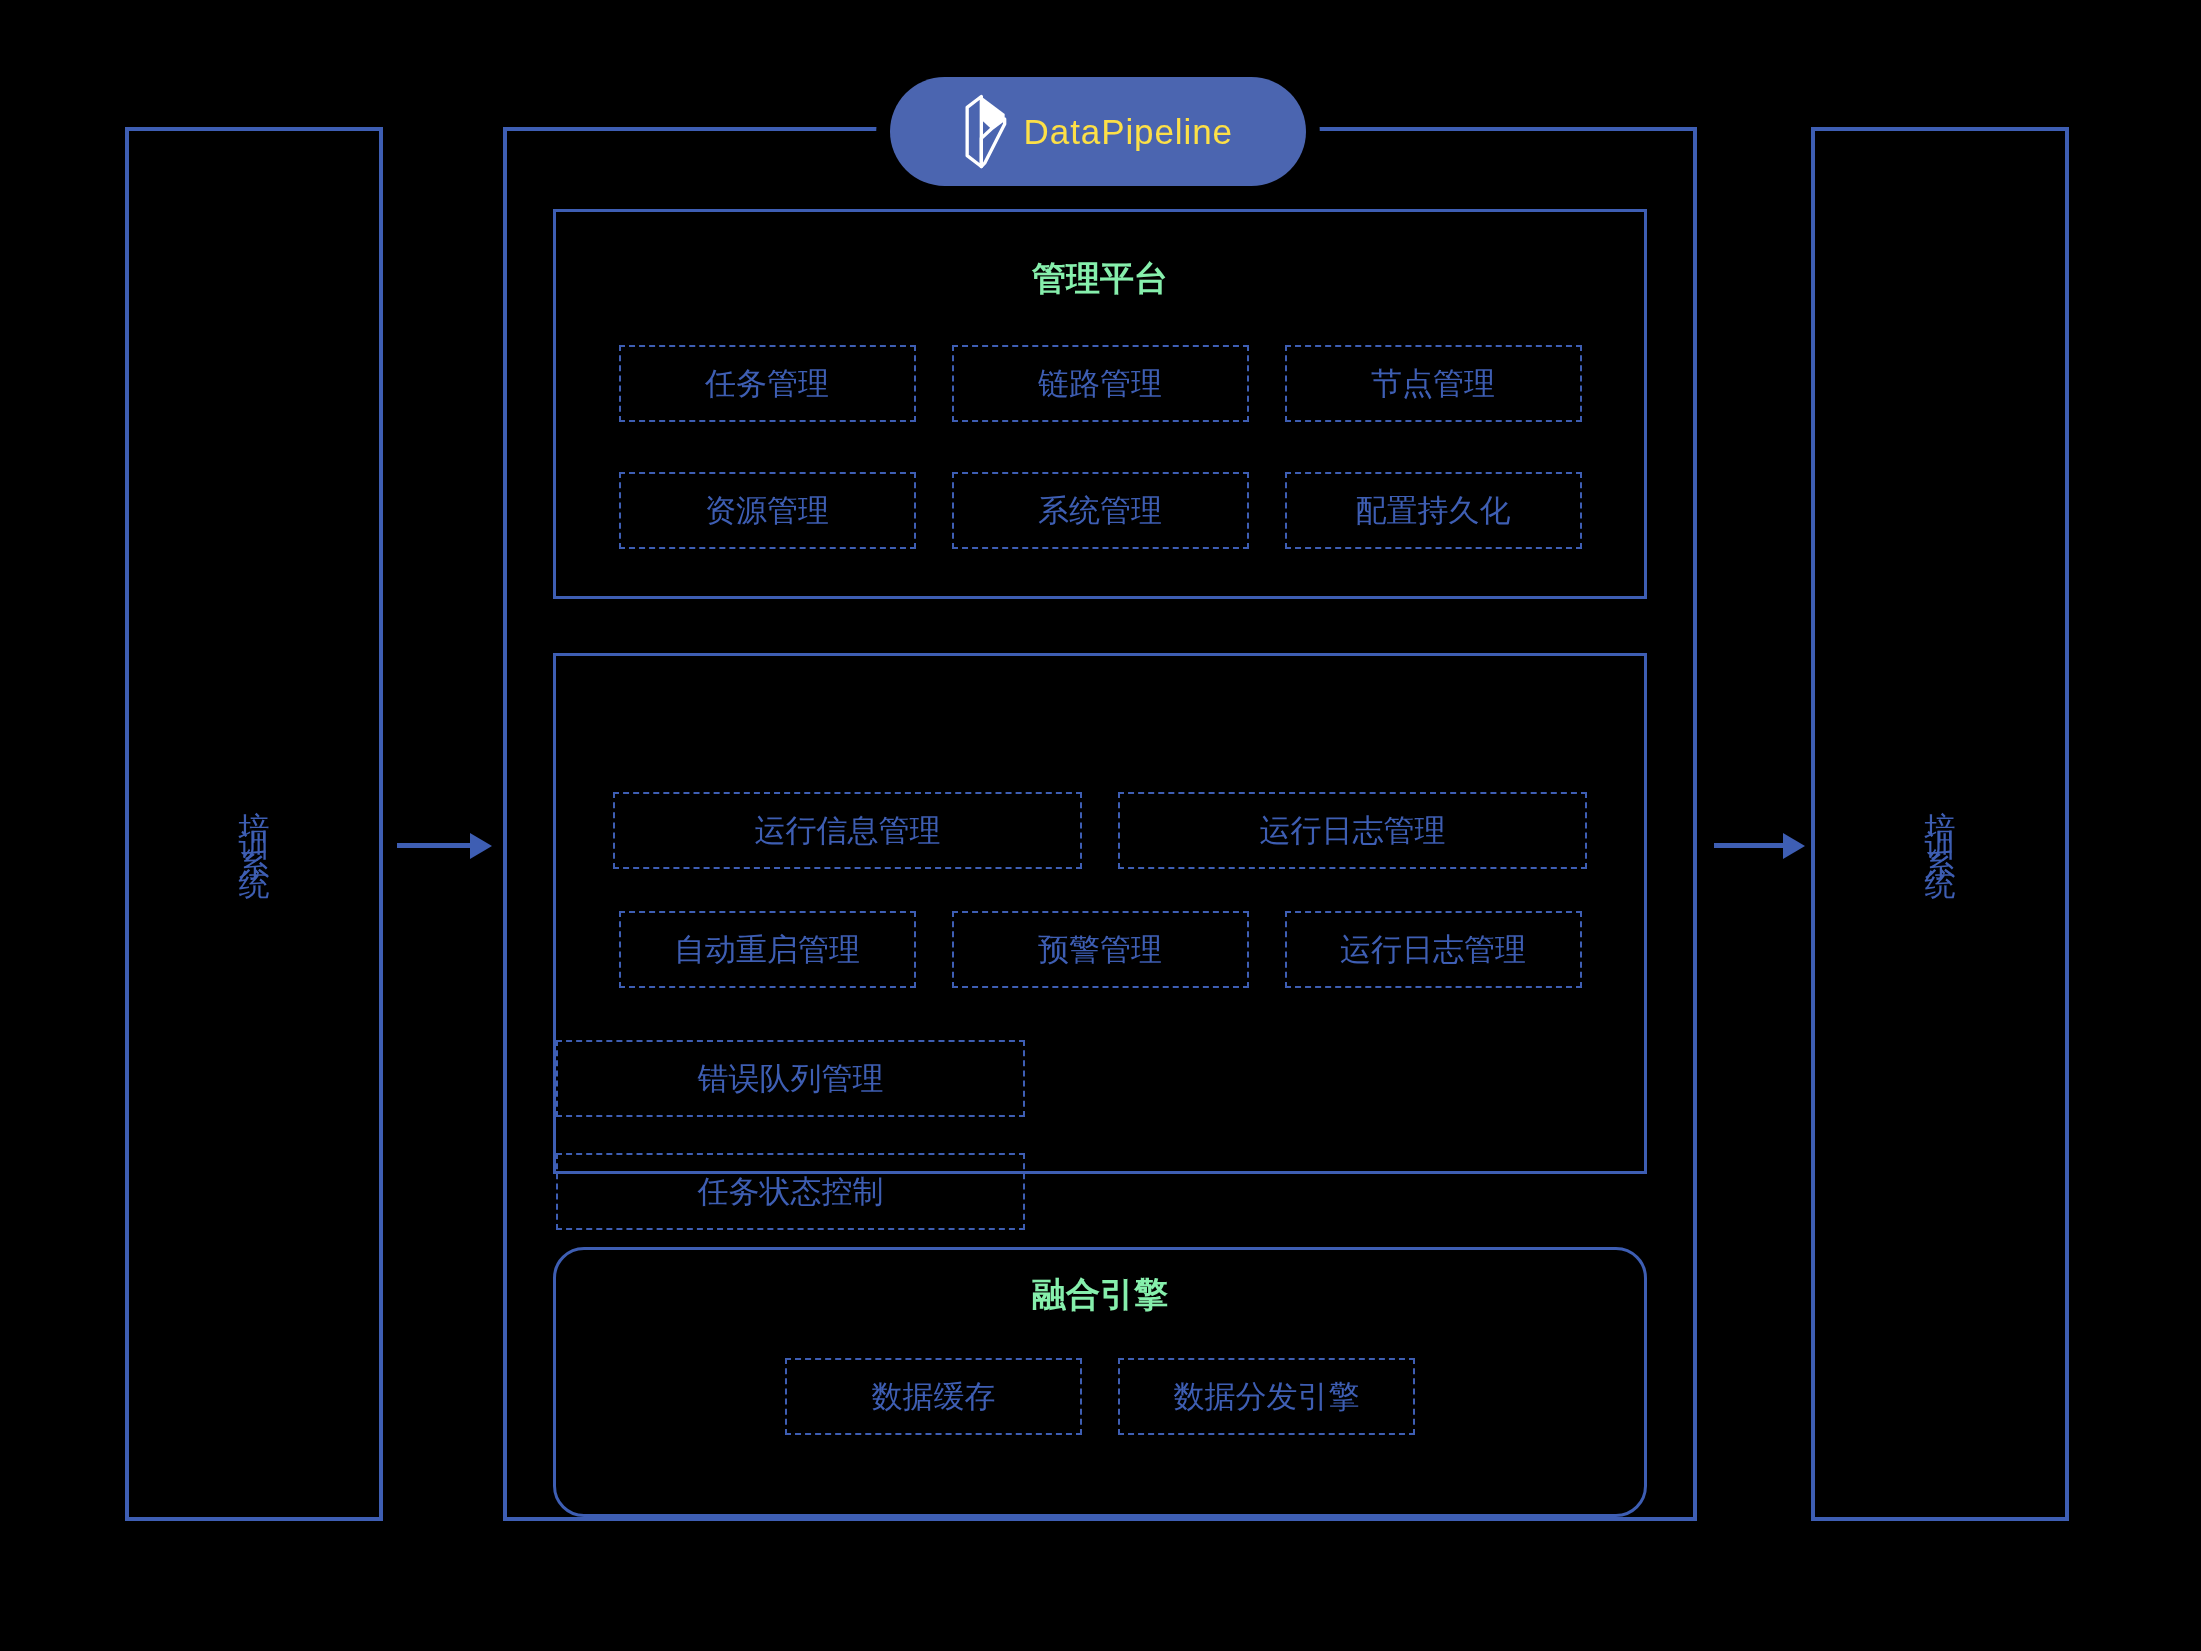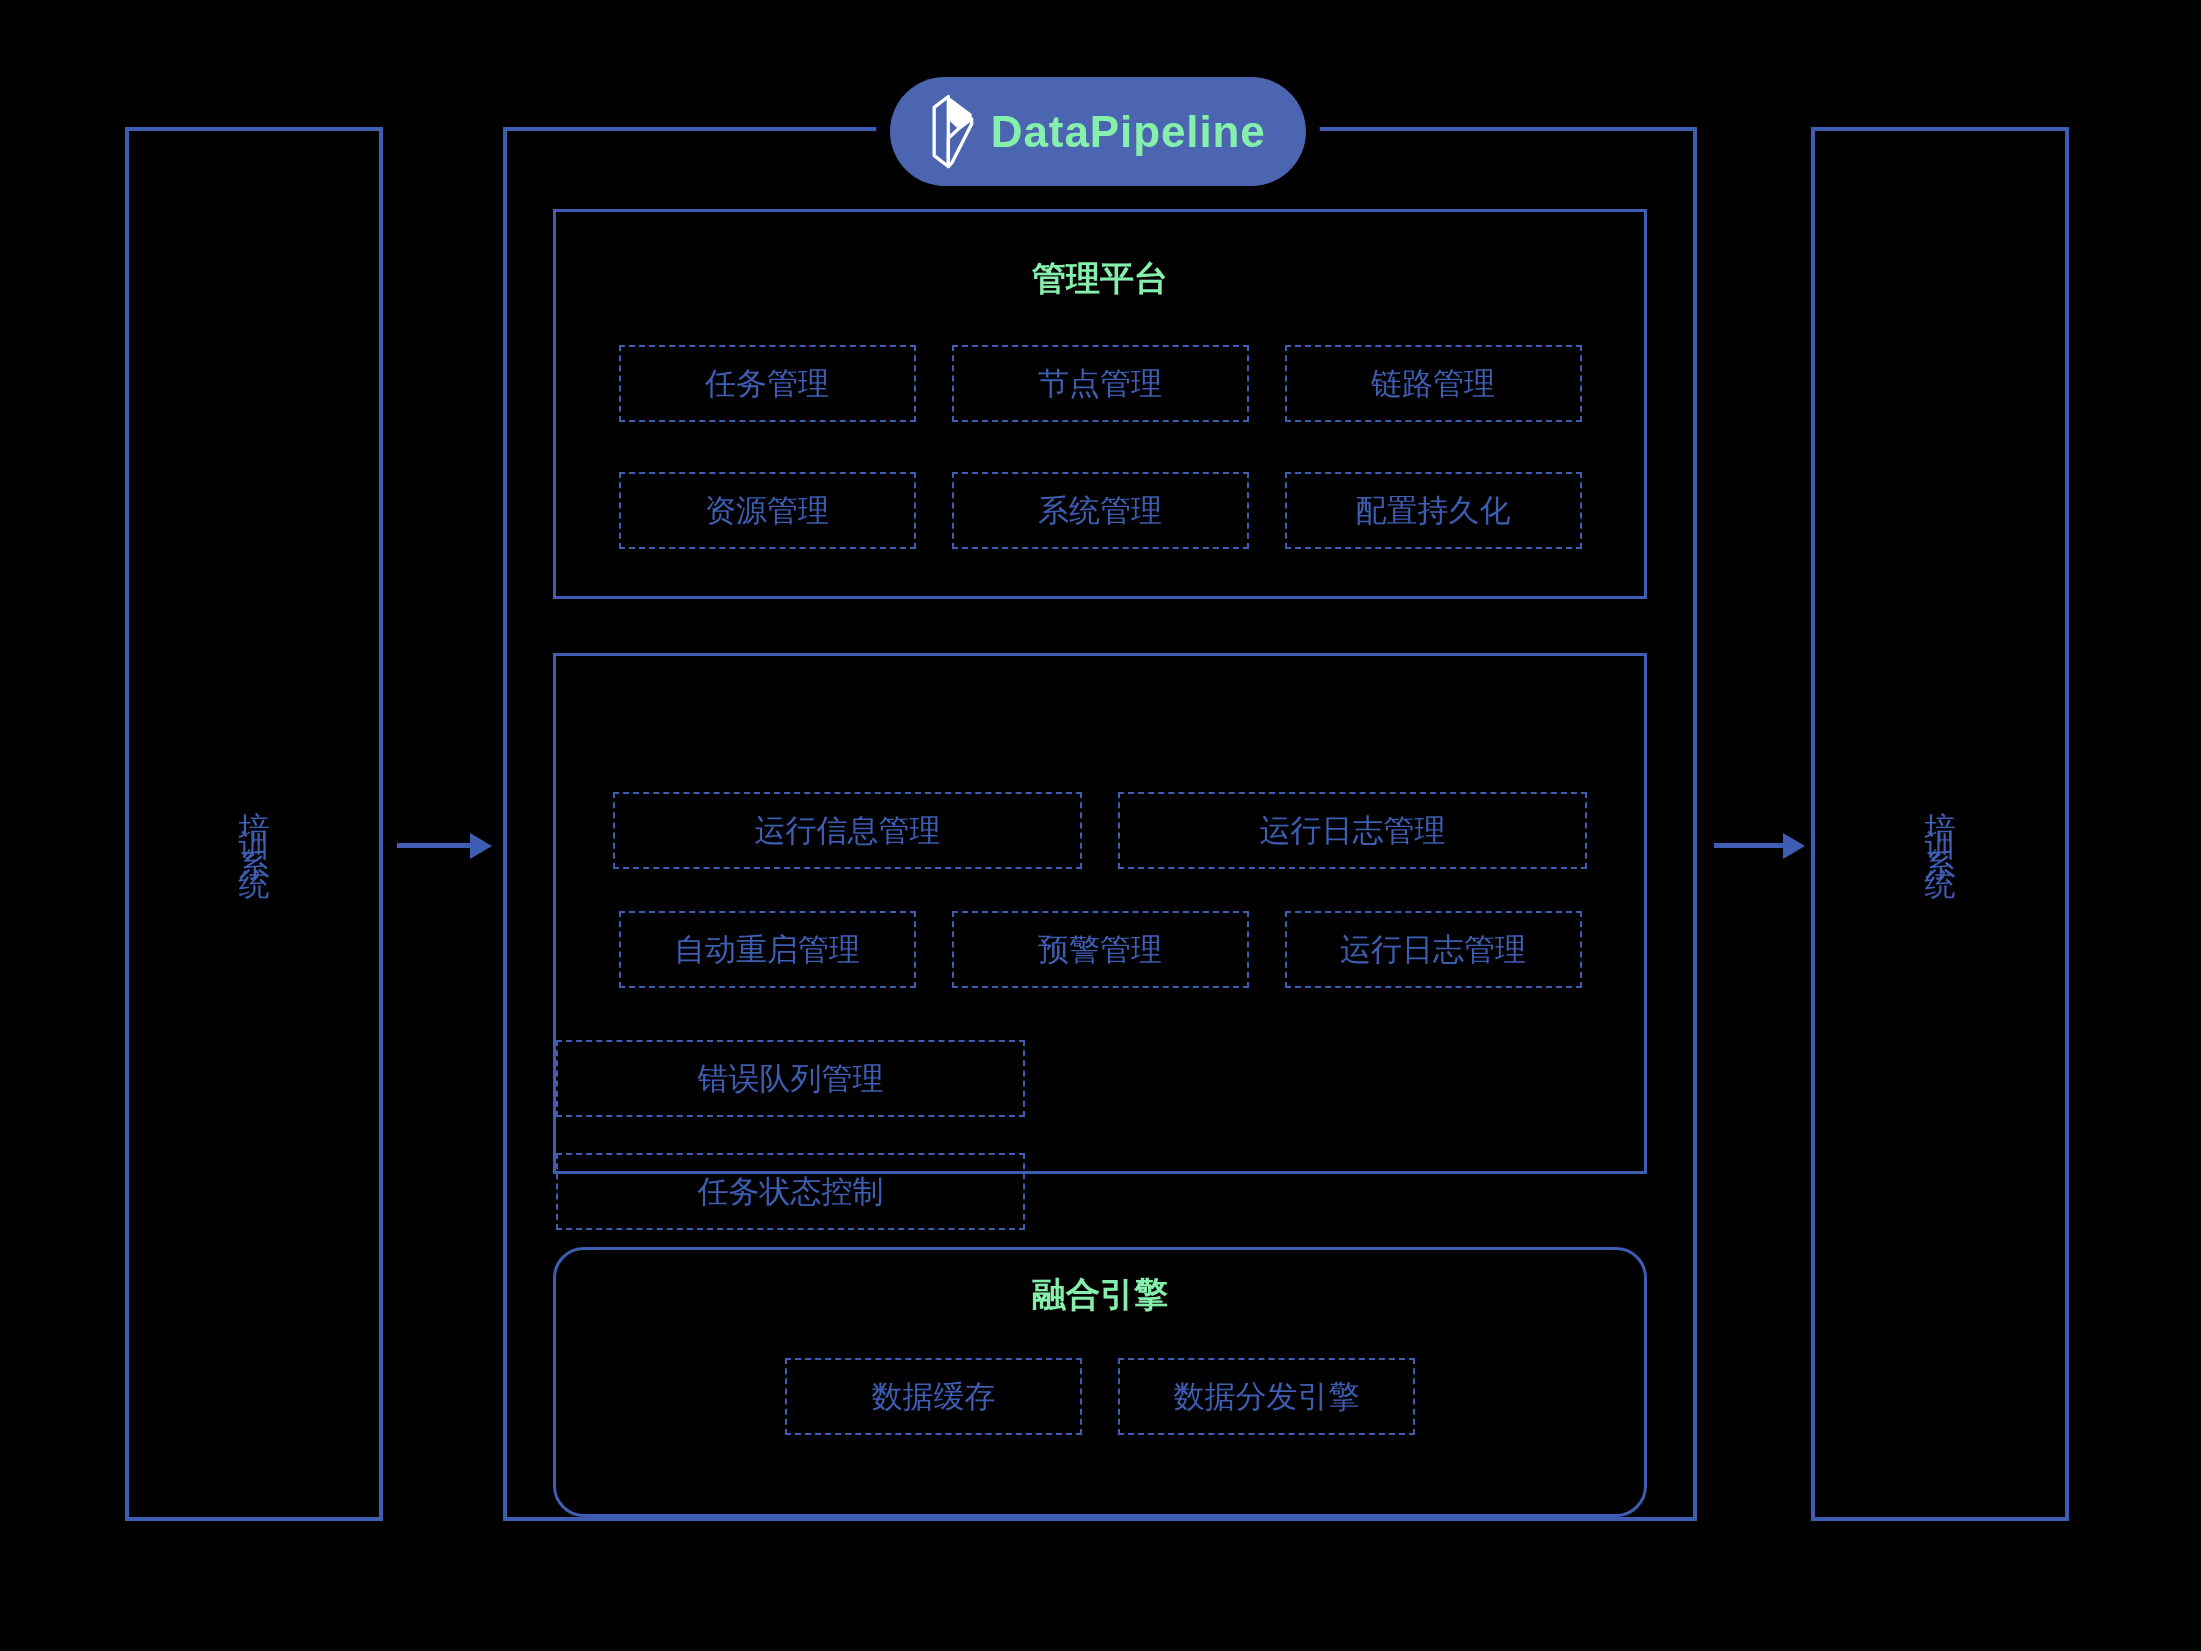"DataPipeline" .logo-text { color: #86efac -> #fde047; font-size: 44px -> 35px; font-weight: 700 -> 400 }
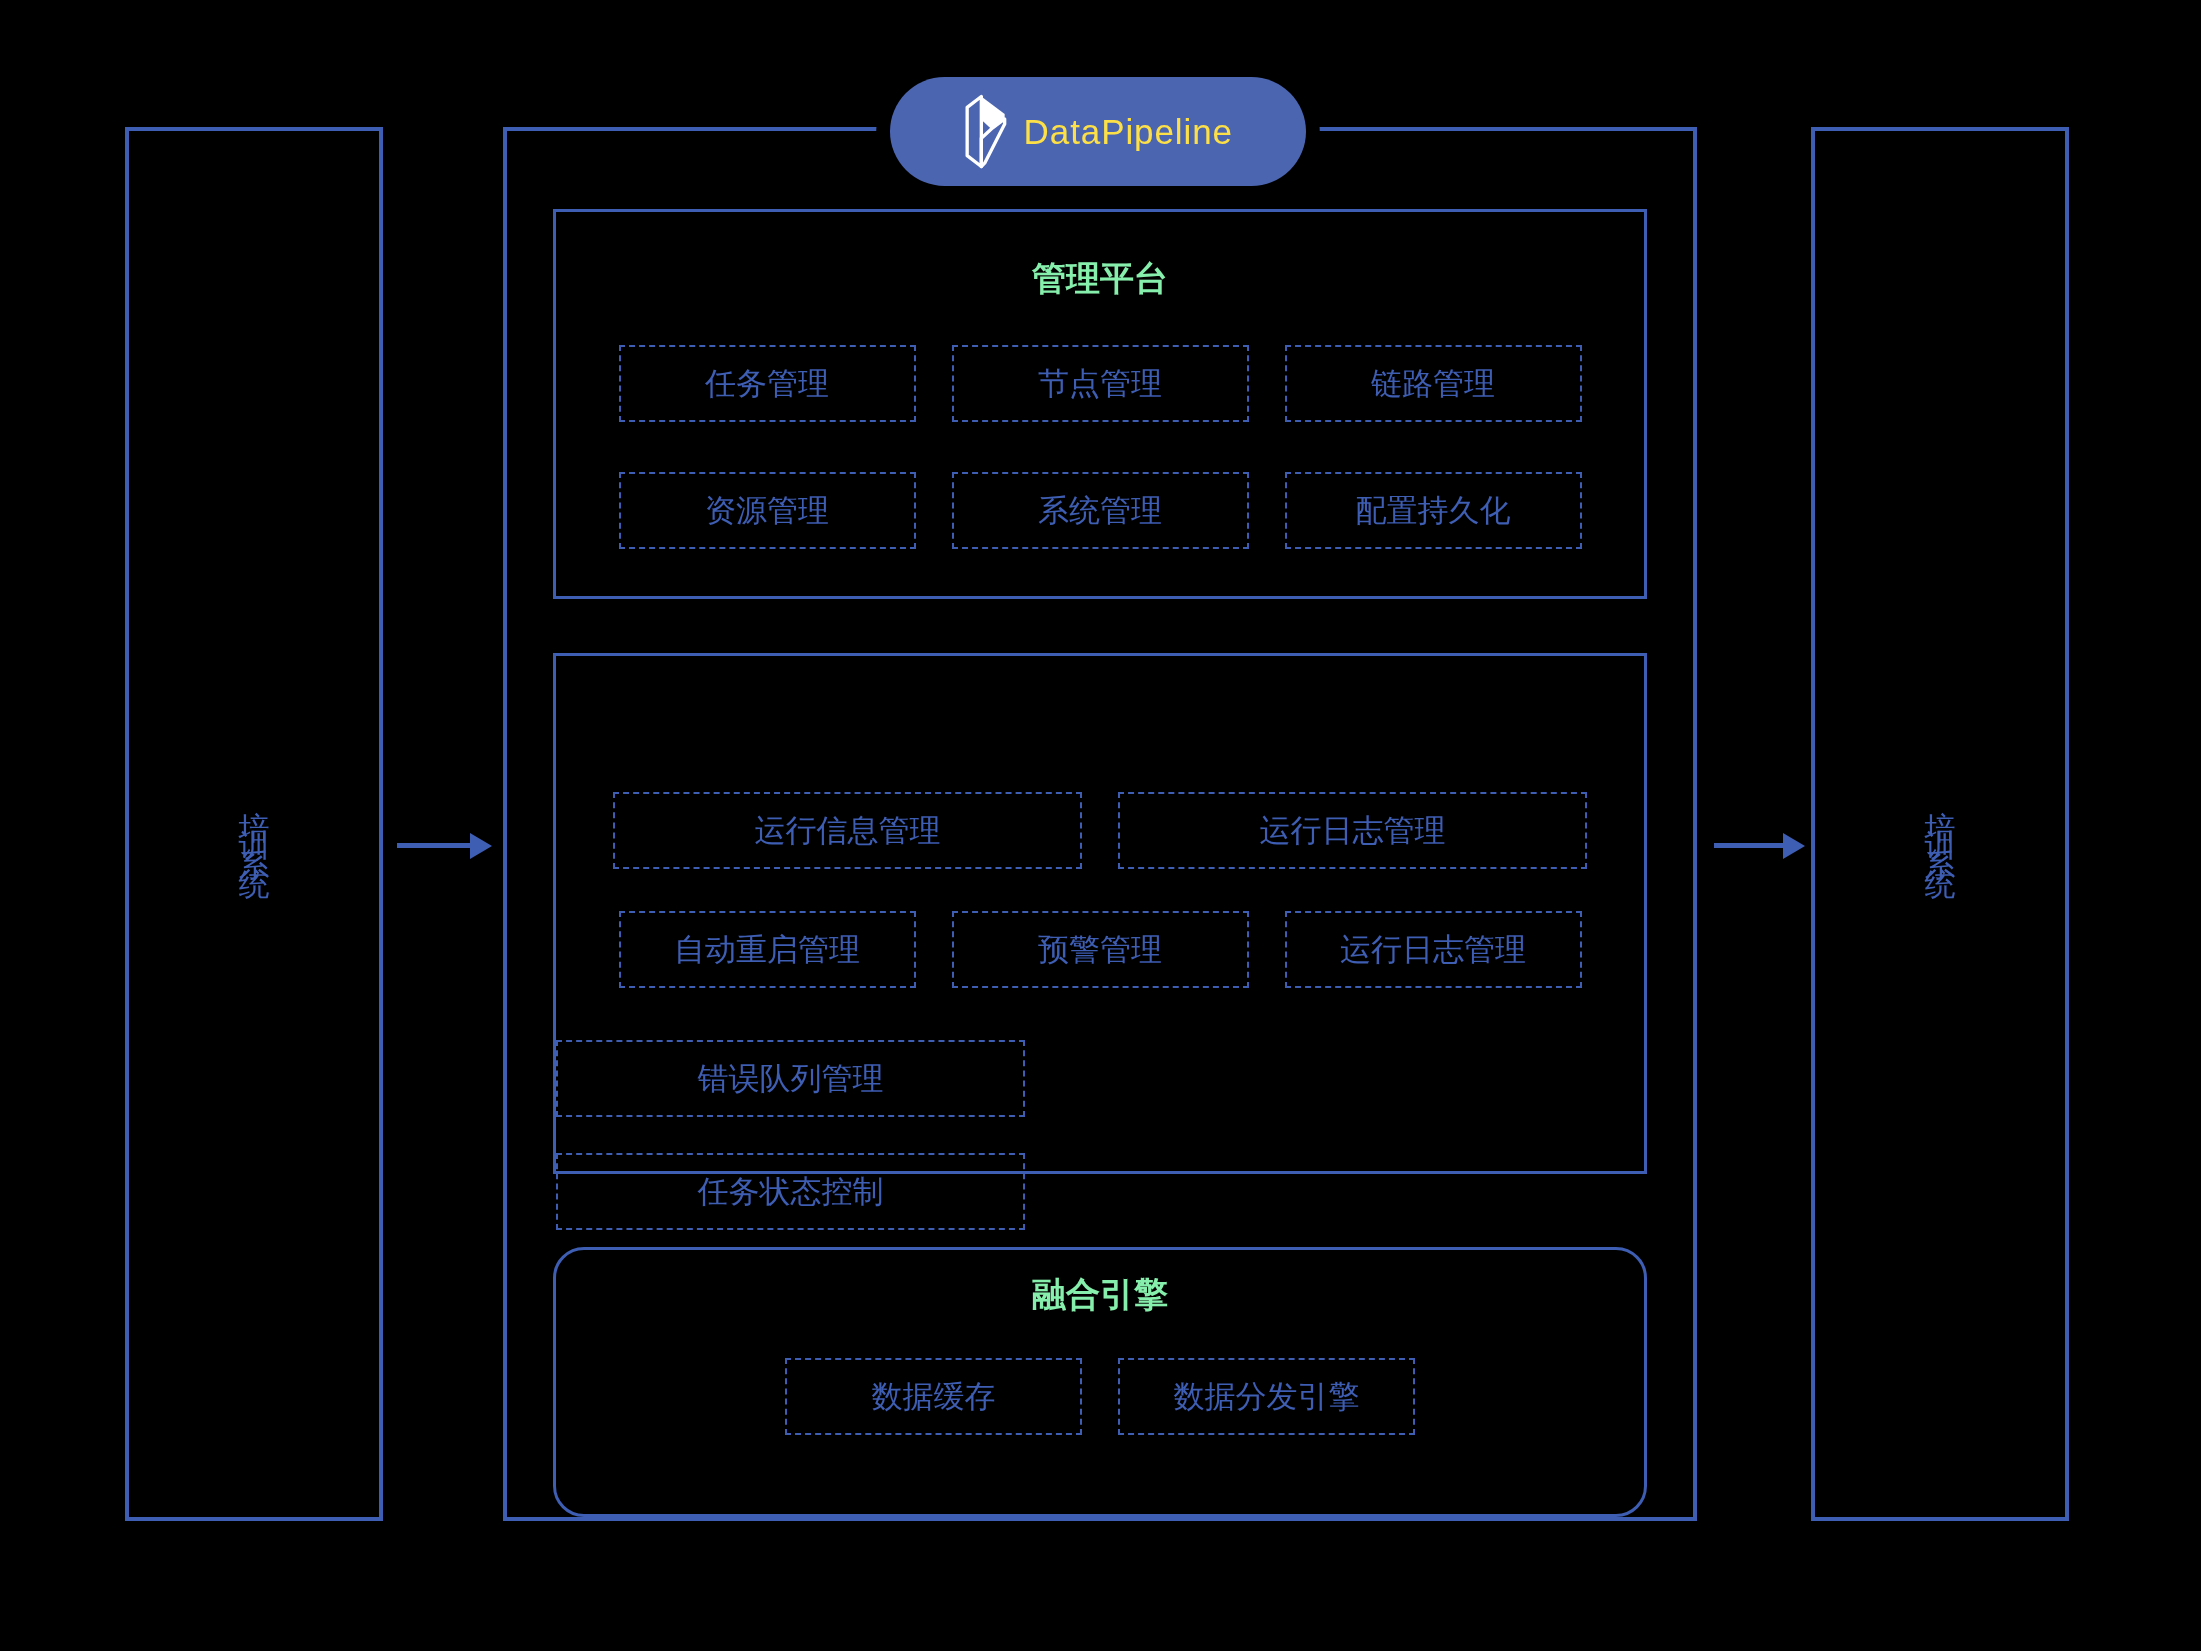"节点管理" div.module { order: before "链路管理" -> after "链路管理" }
